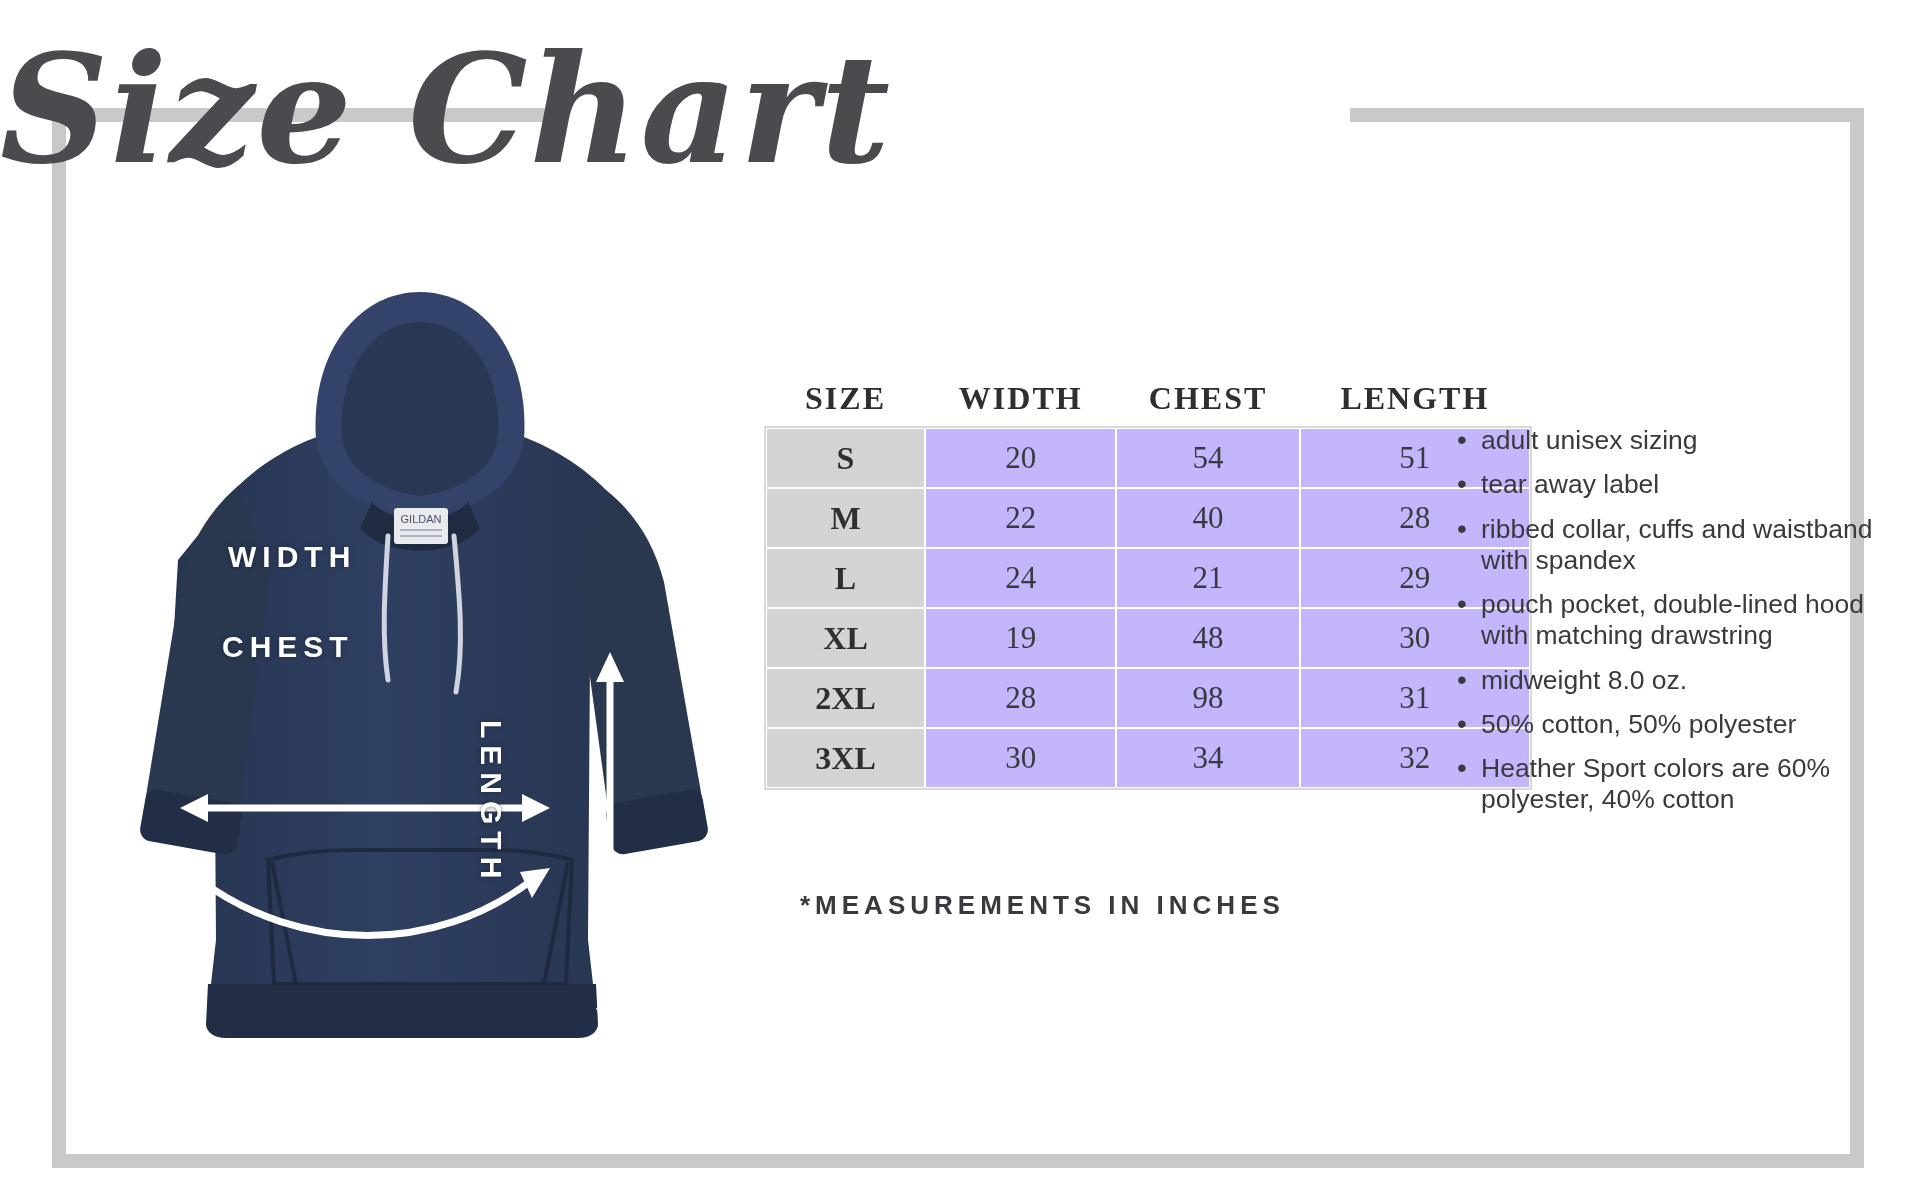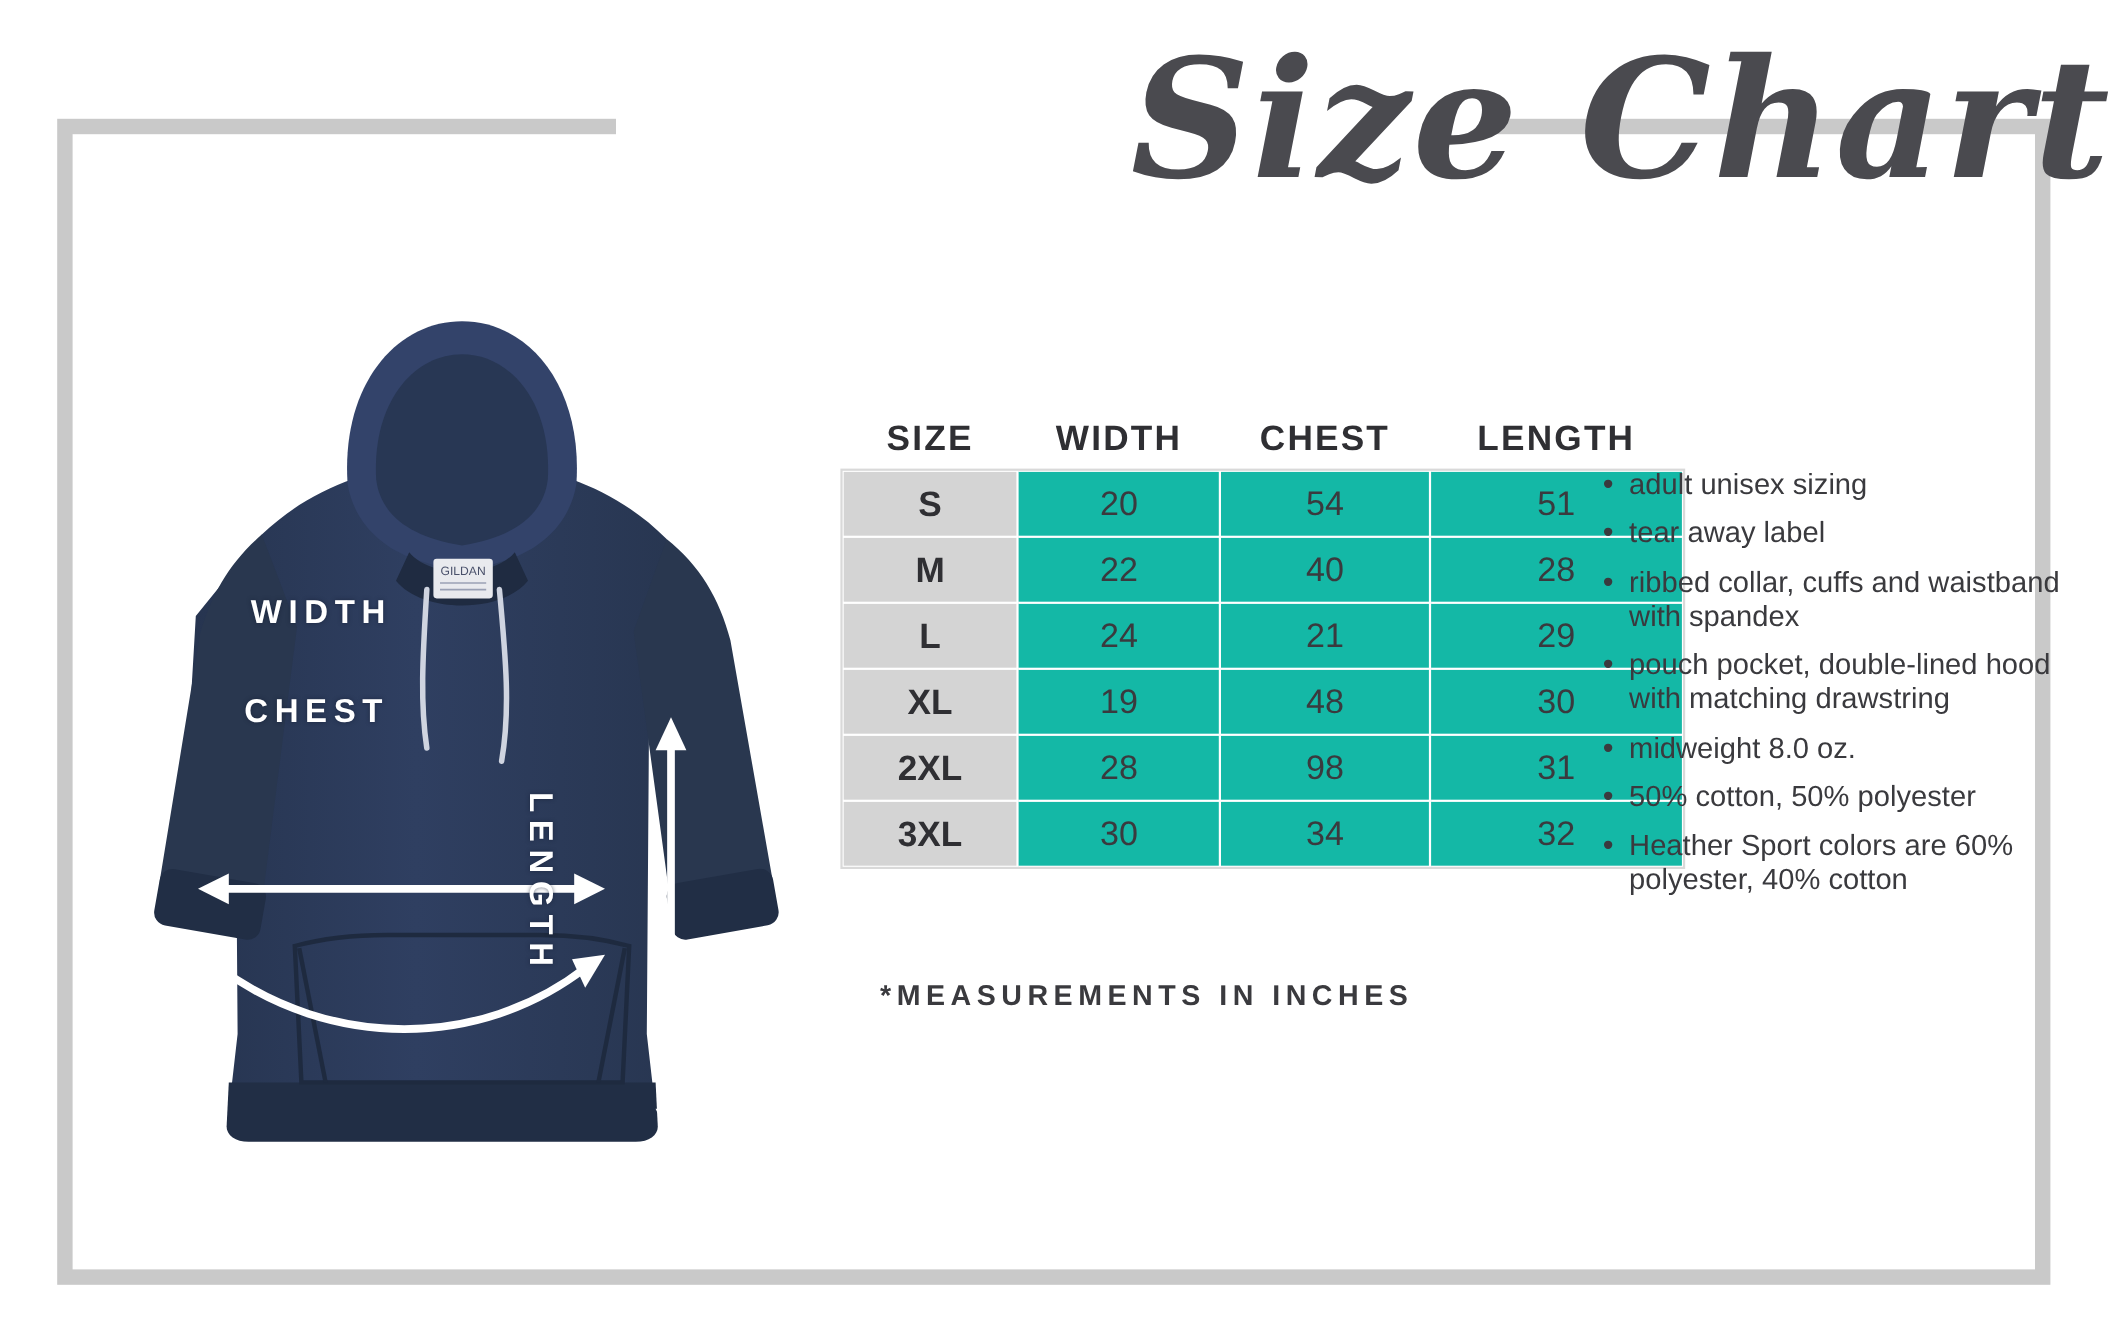"Size Chart" .title { text-align: right -> left }
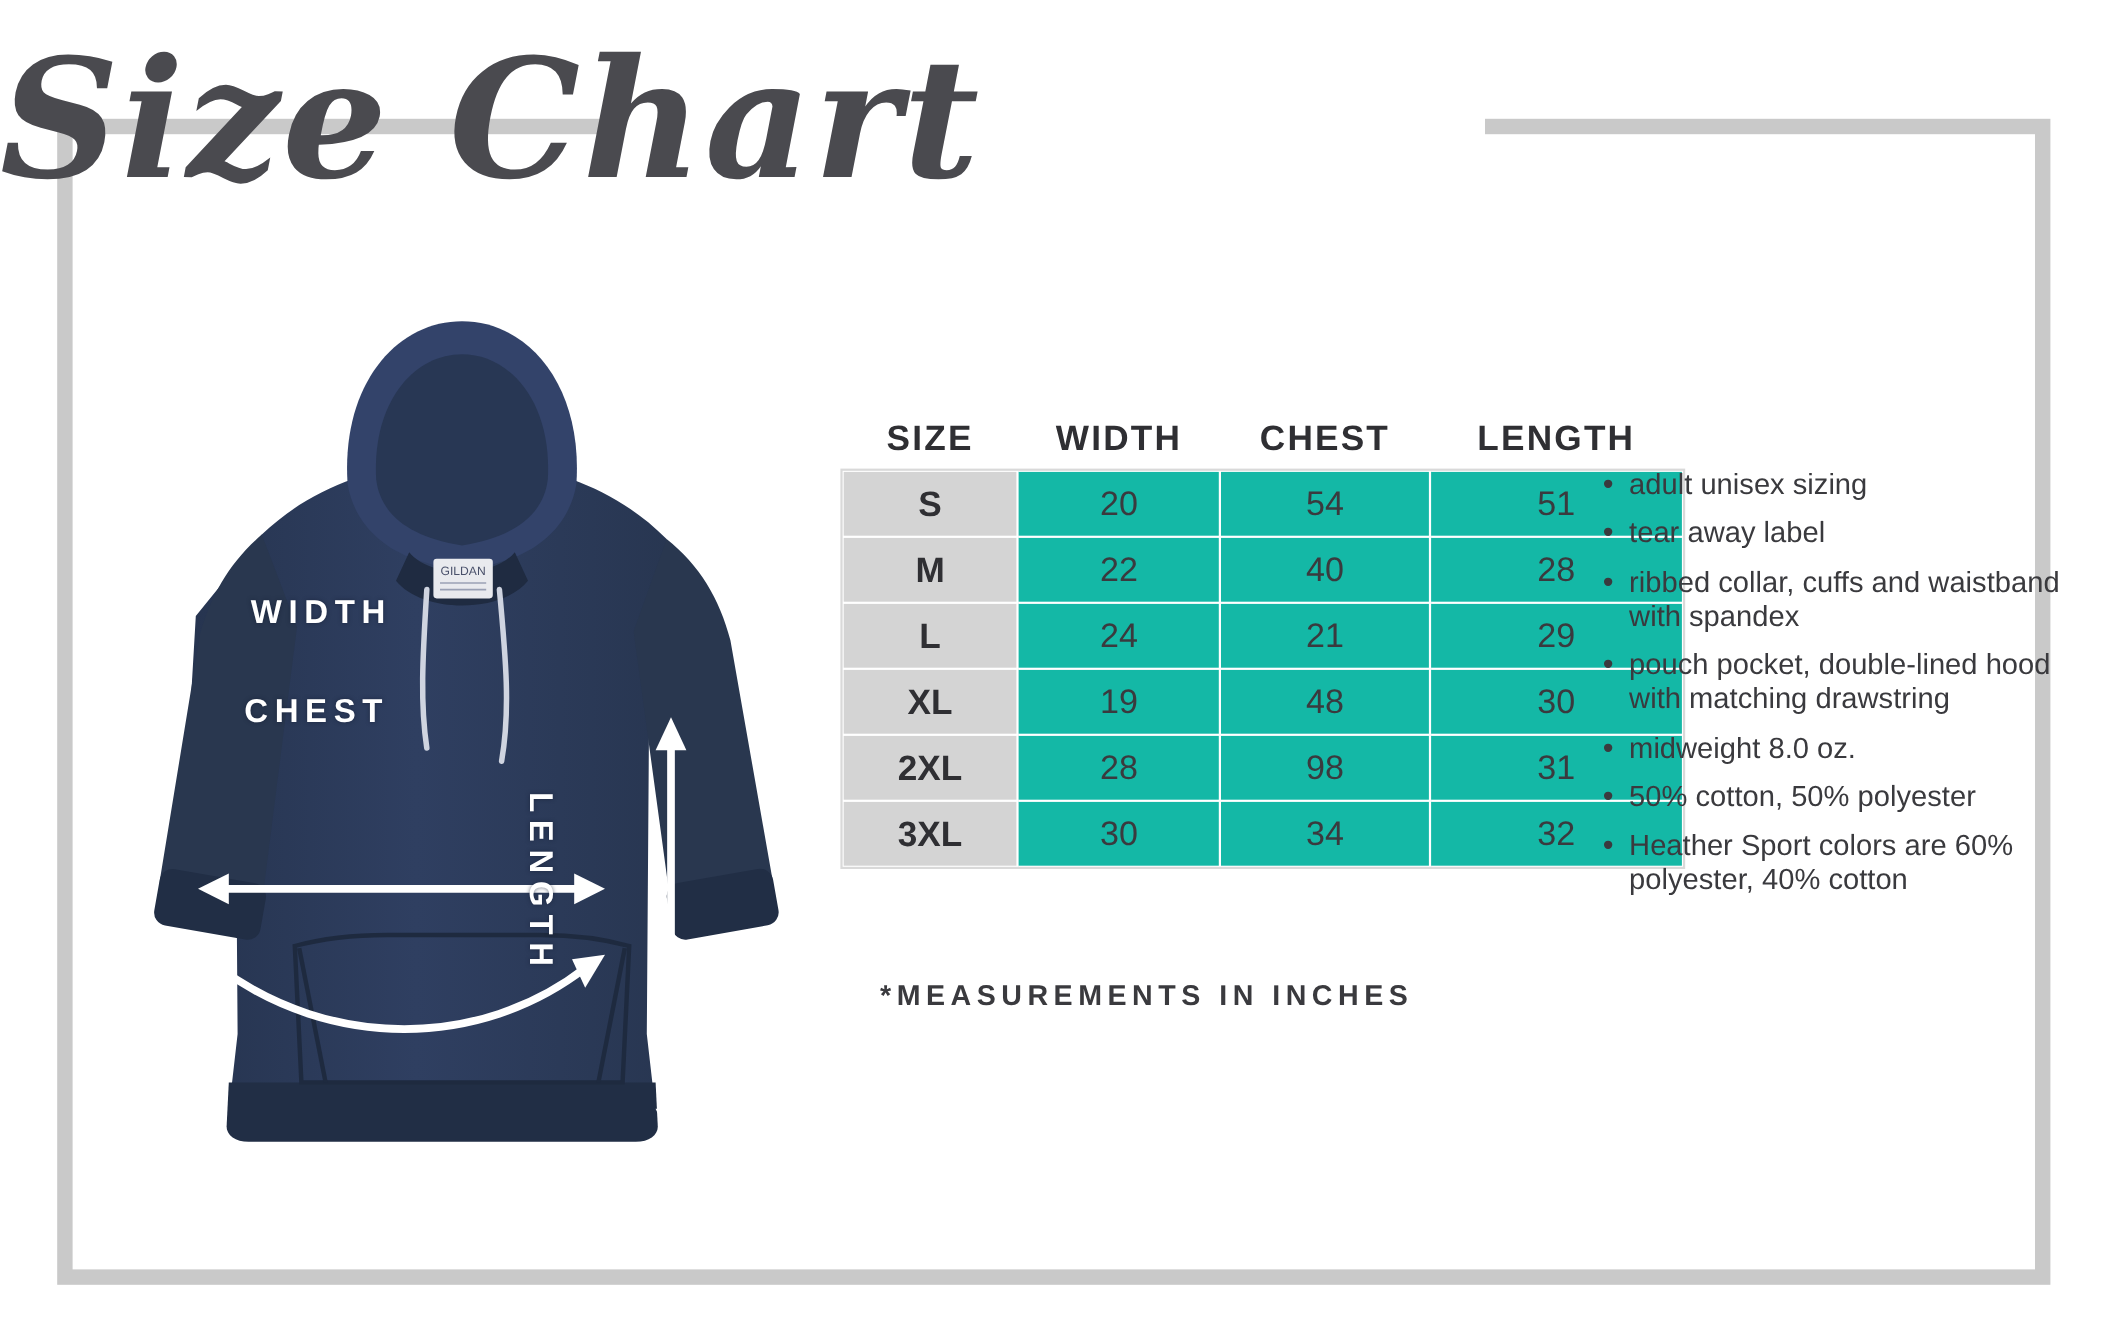"SIZE" table.size-table { font-family: Liberation Sans, sans-serif -> Liberation Serif, serif }
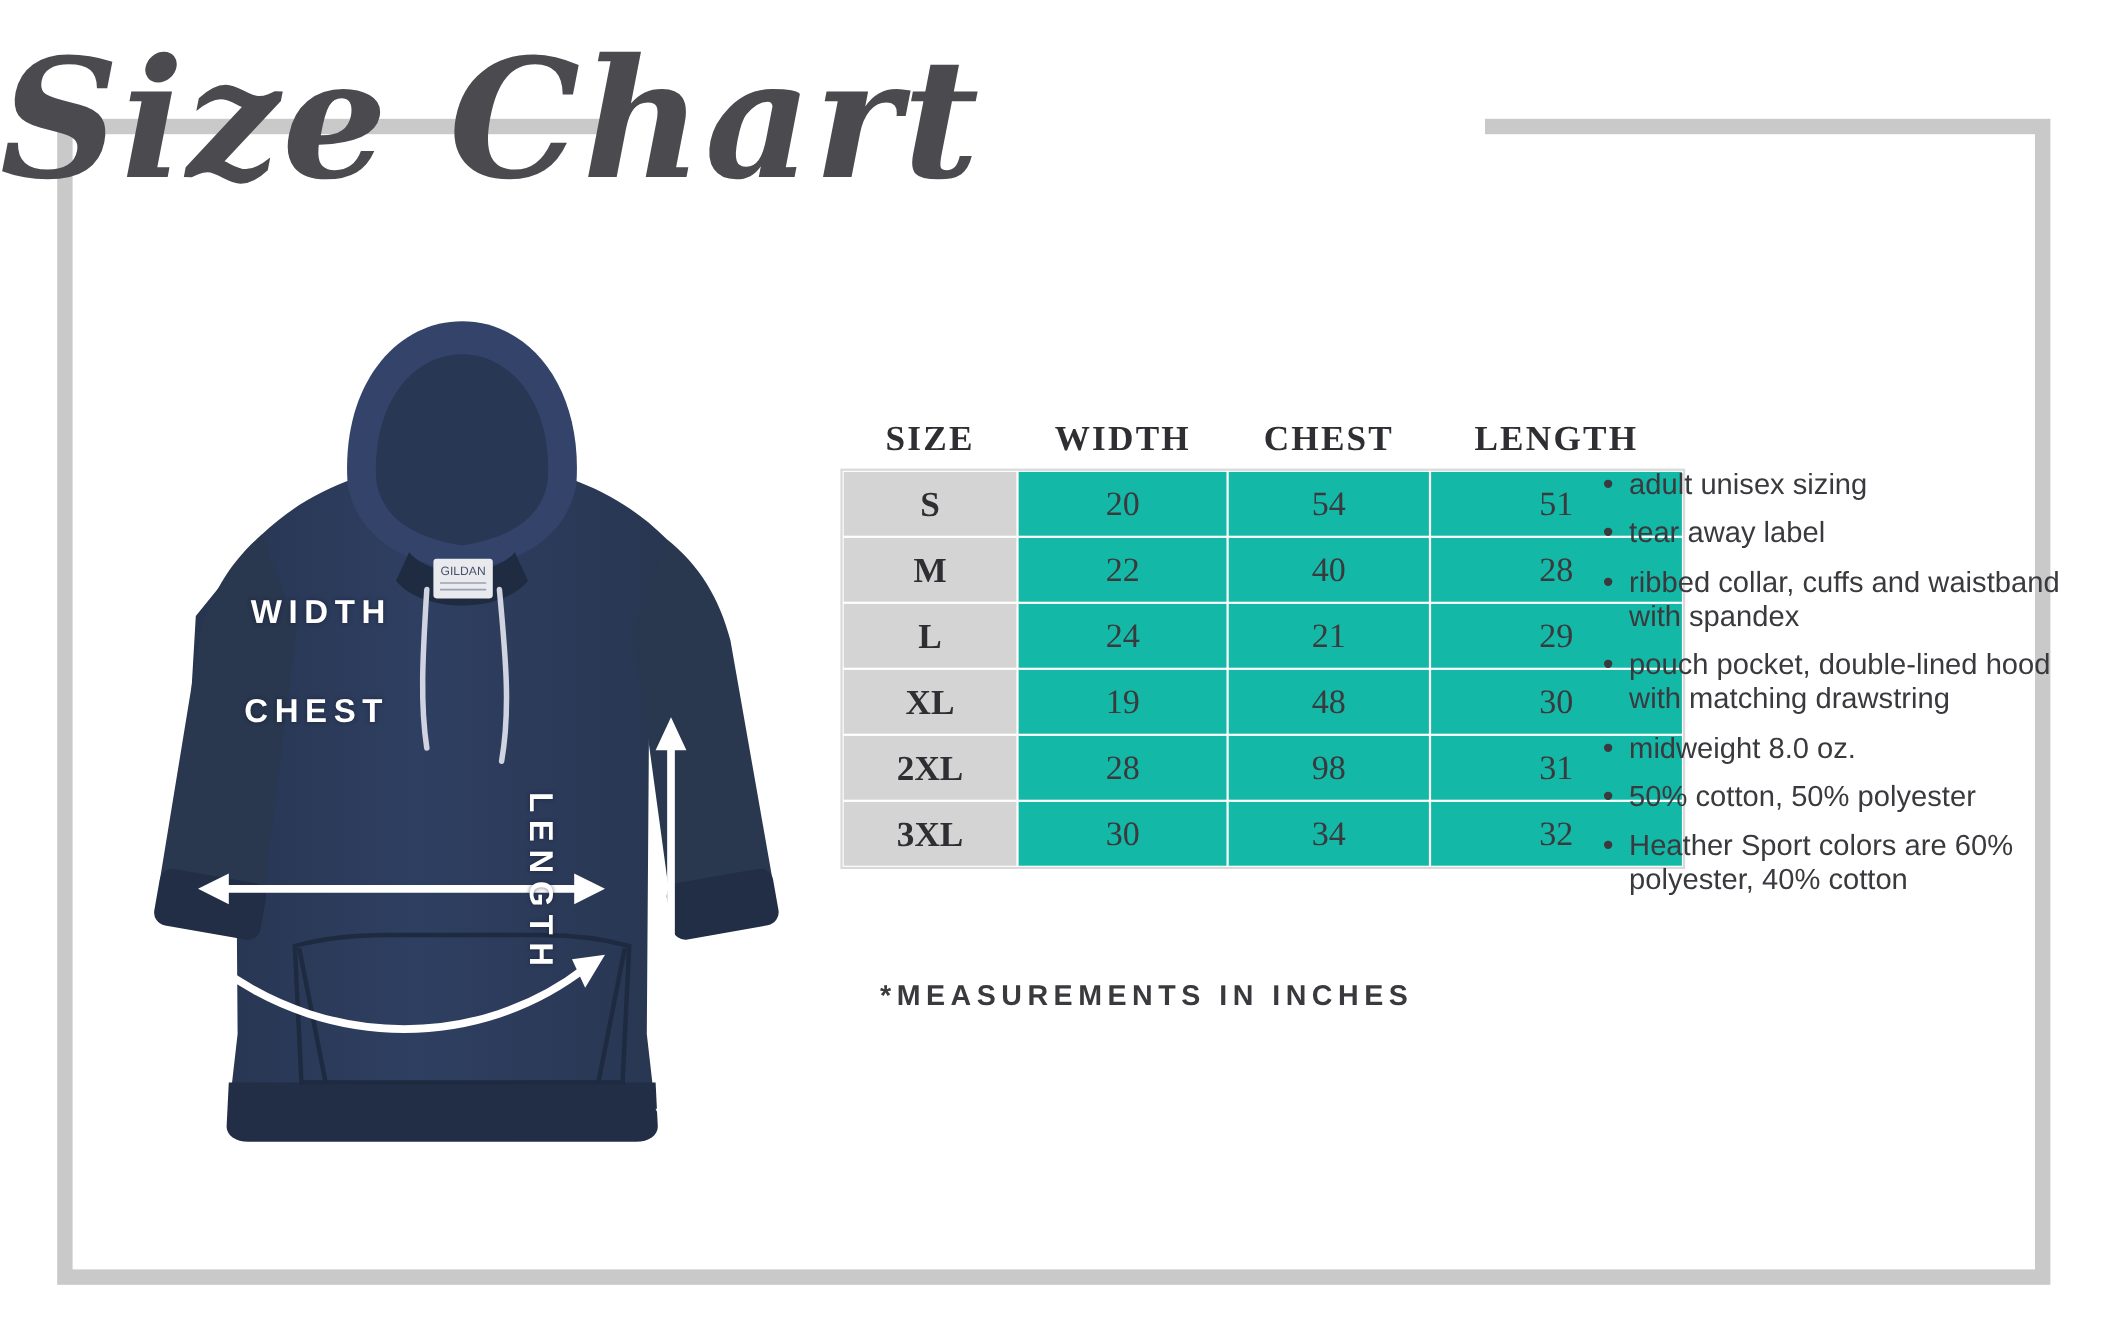"20" table.size-table td { background: #14b8a6 -> #c4b5fd }
